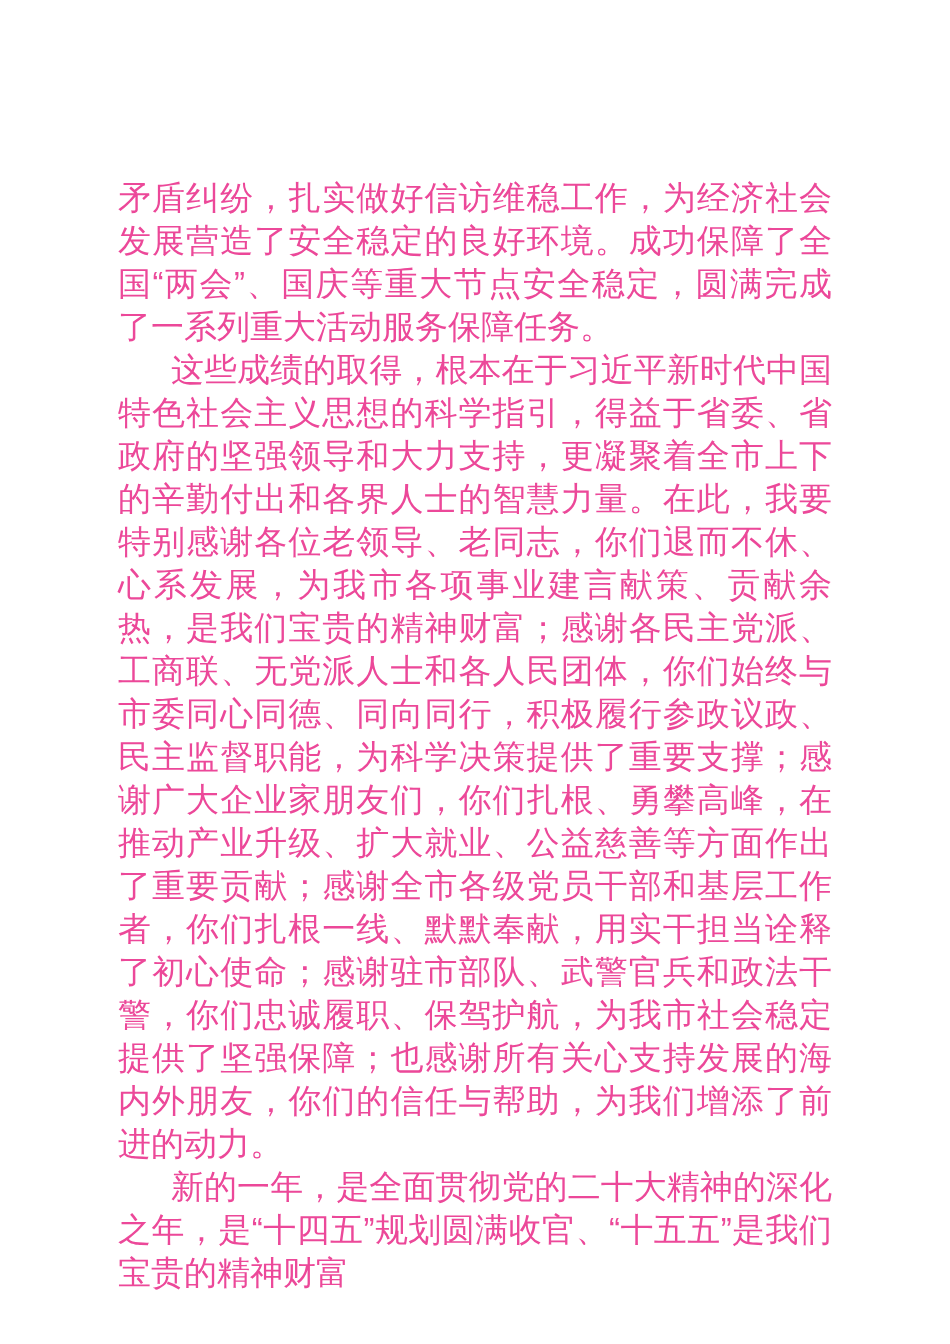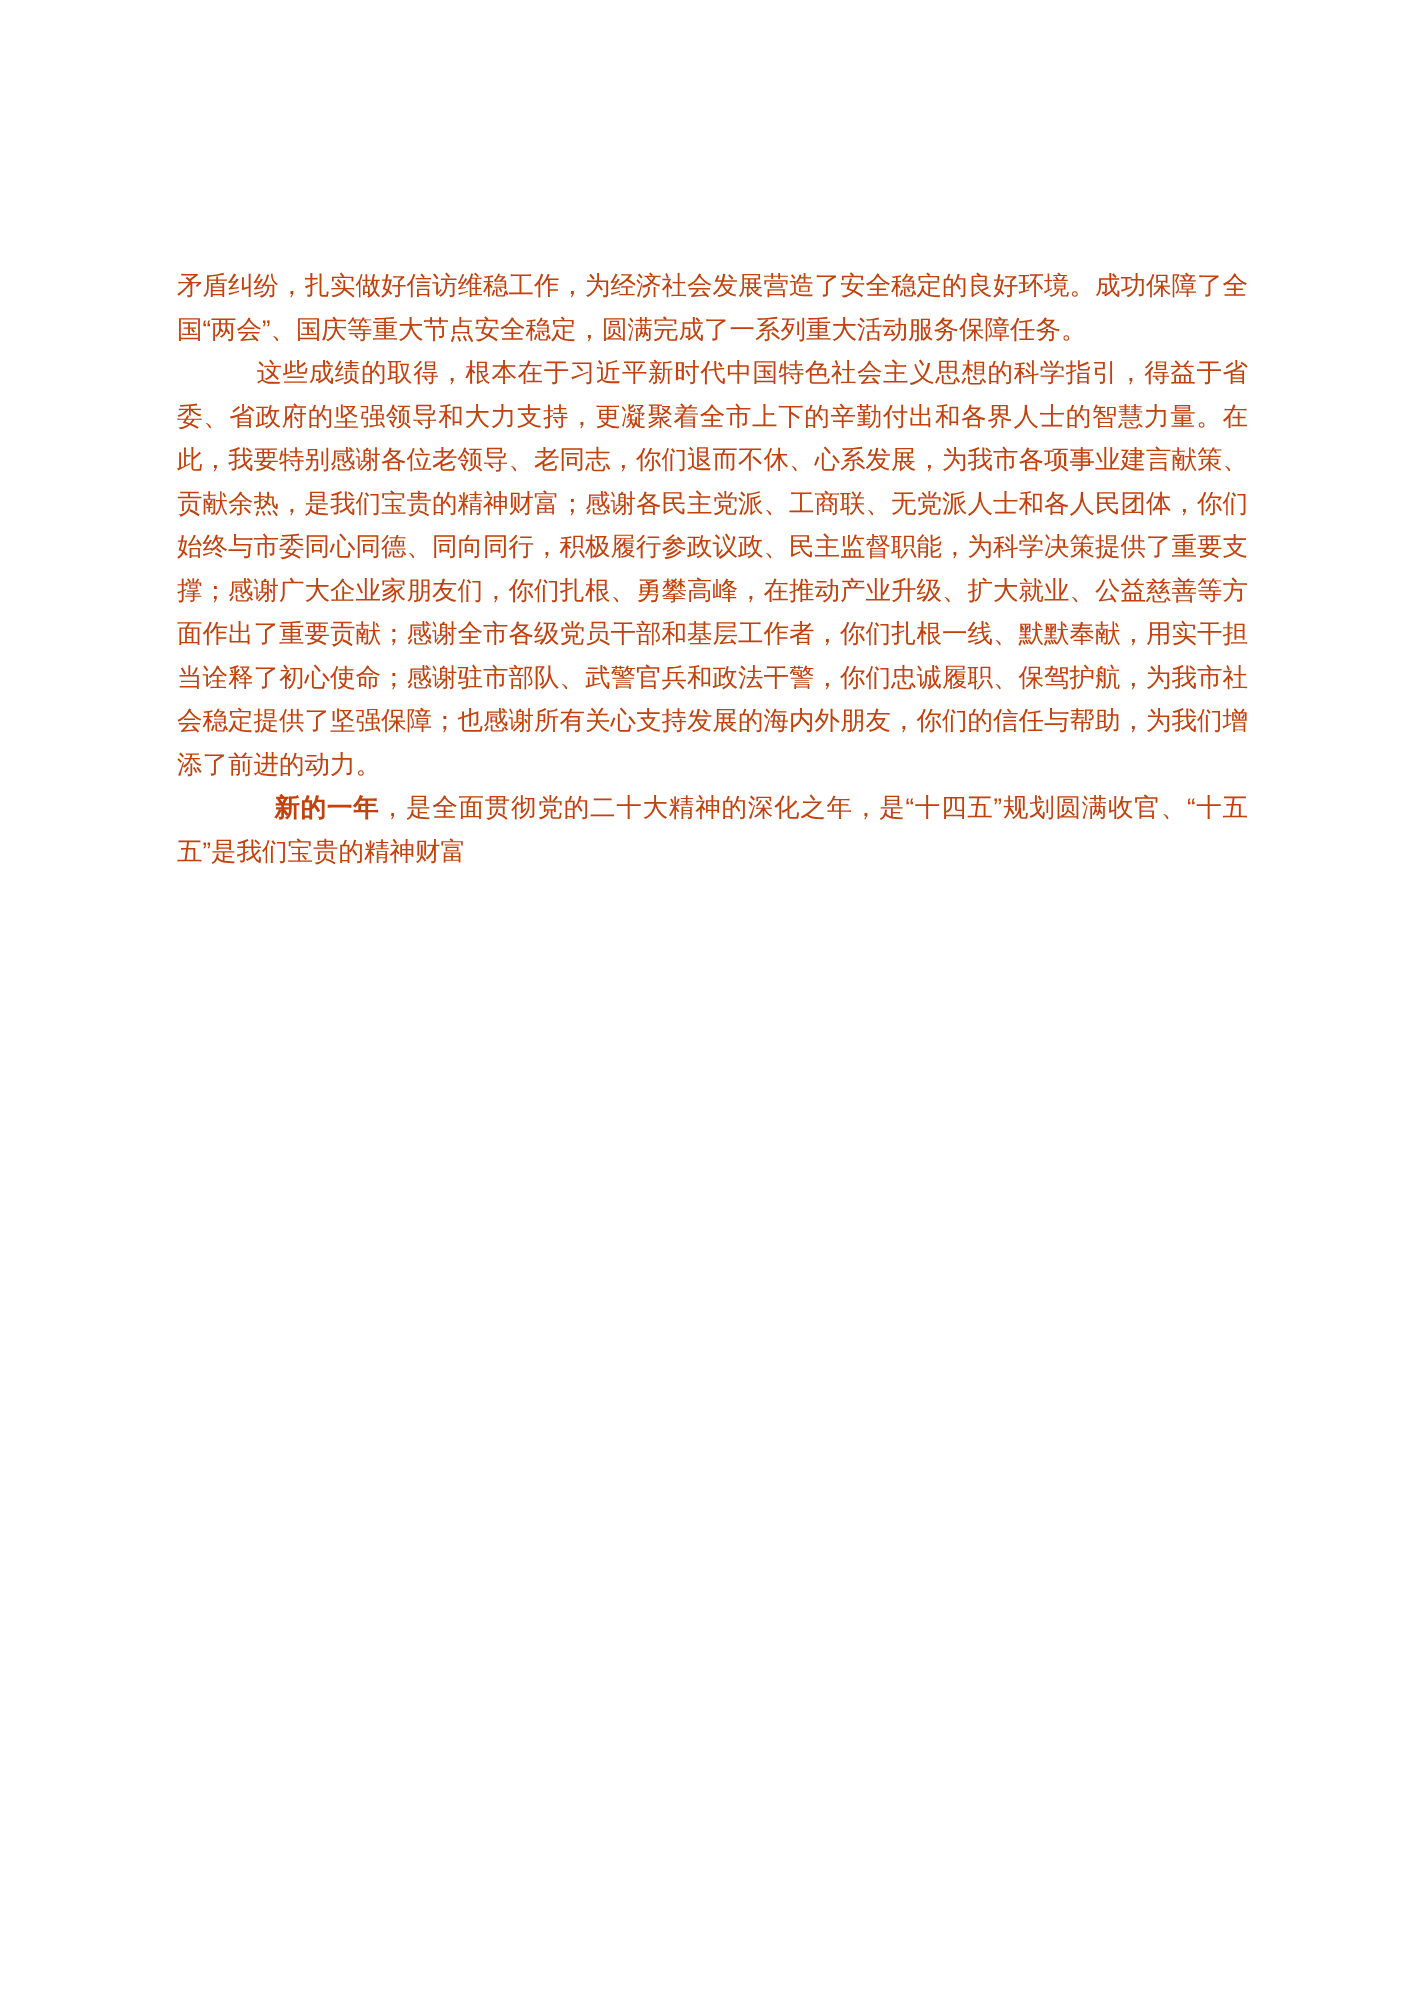"矛盾纠纷，扎实做好信访维稳工作，为经济社会发展营造了安全稳定的良好环境。成功保障" .para { color: #c2410c -> #ec4899; font-size: 17px -> 33px; line-height: 29px -> 43px }
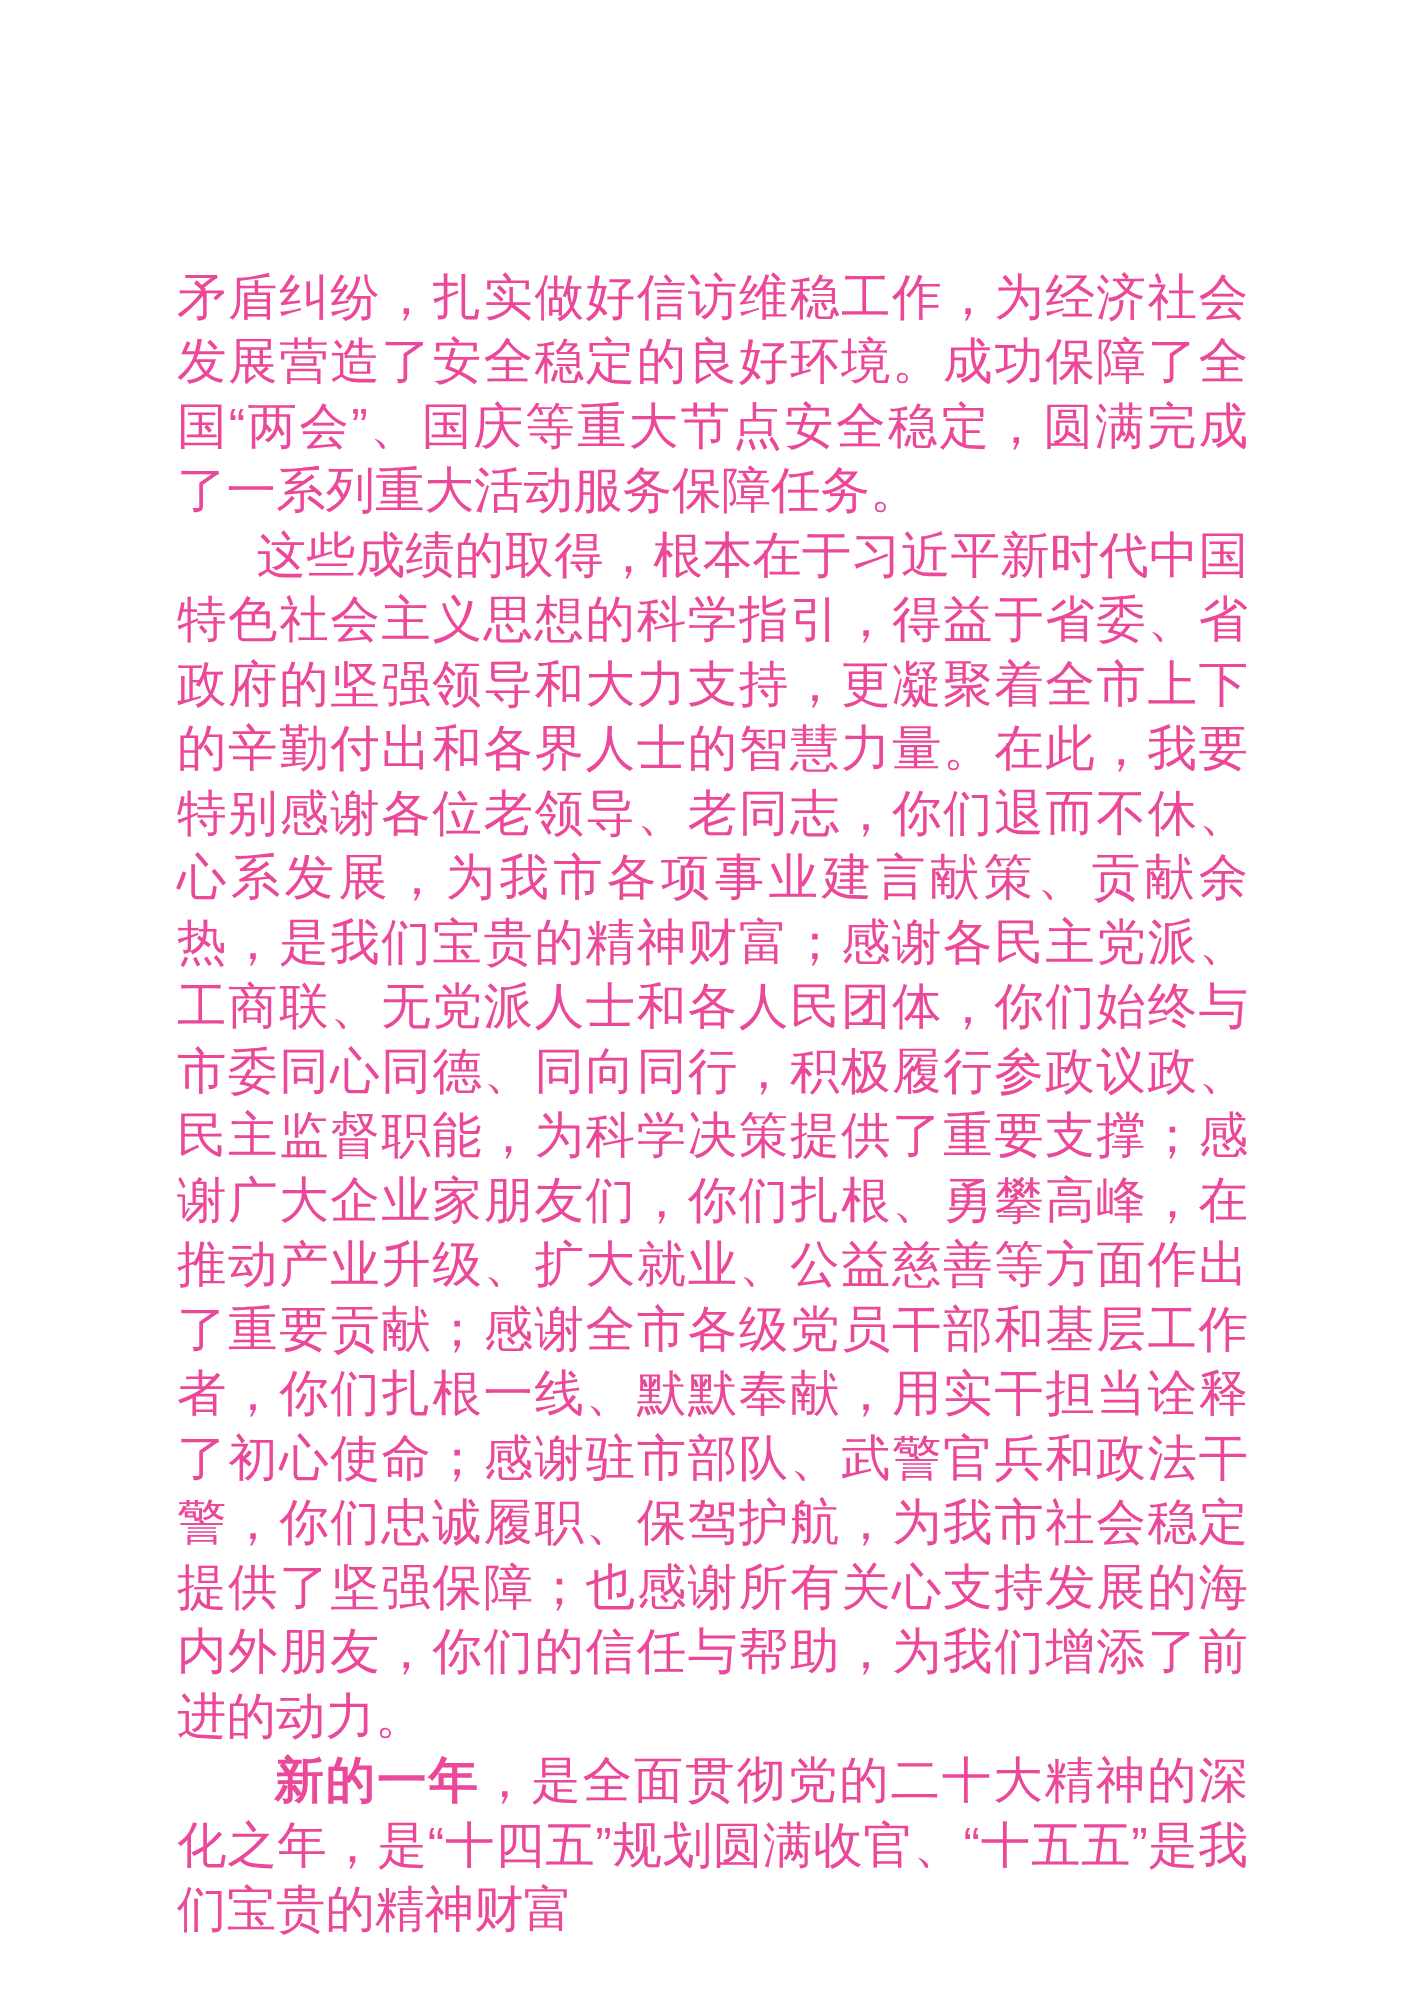"新的一年" .lead-bold { font-weight: 700 -> 400; margin-left: 12px -> none }
